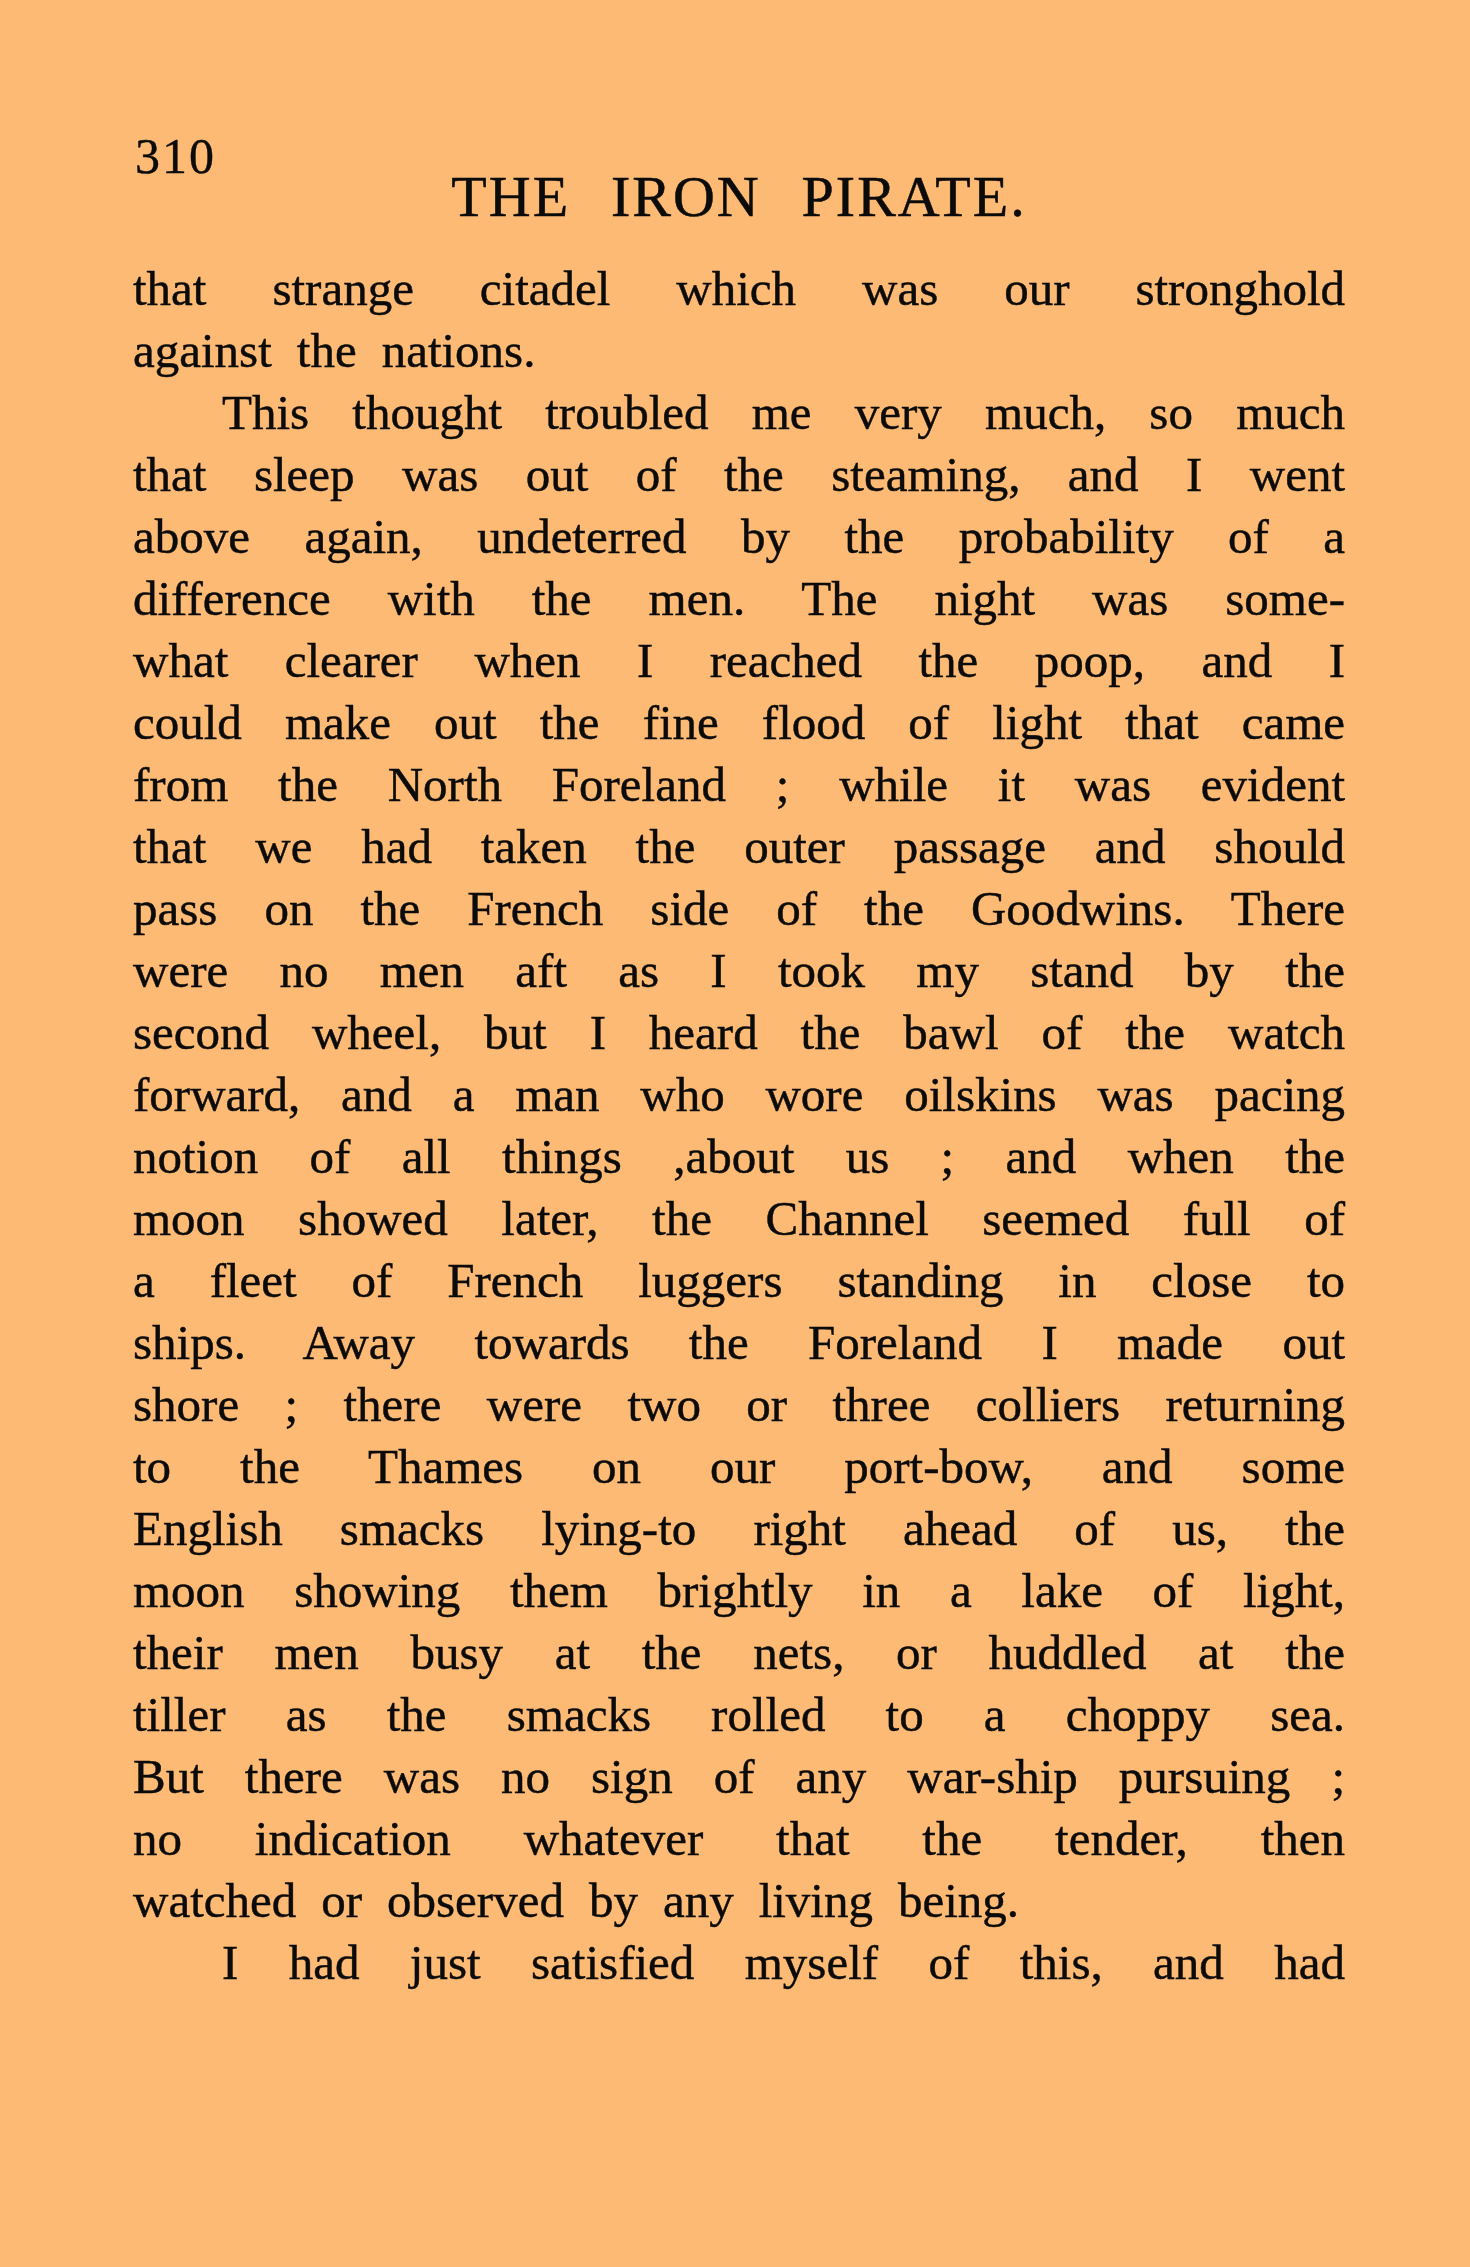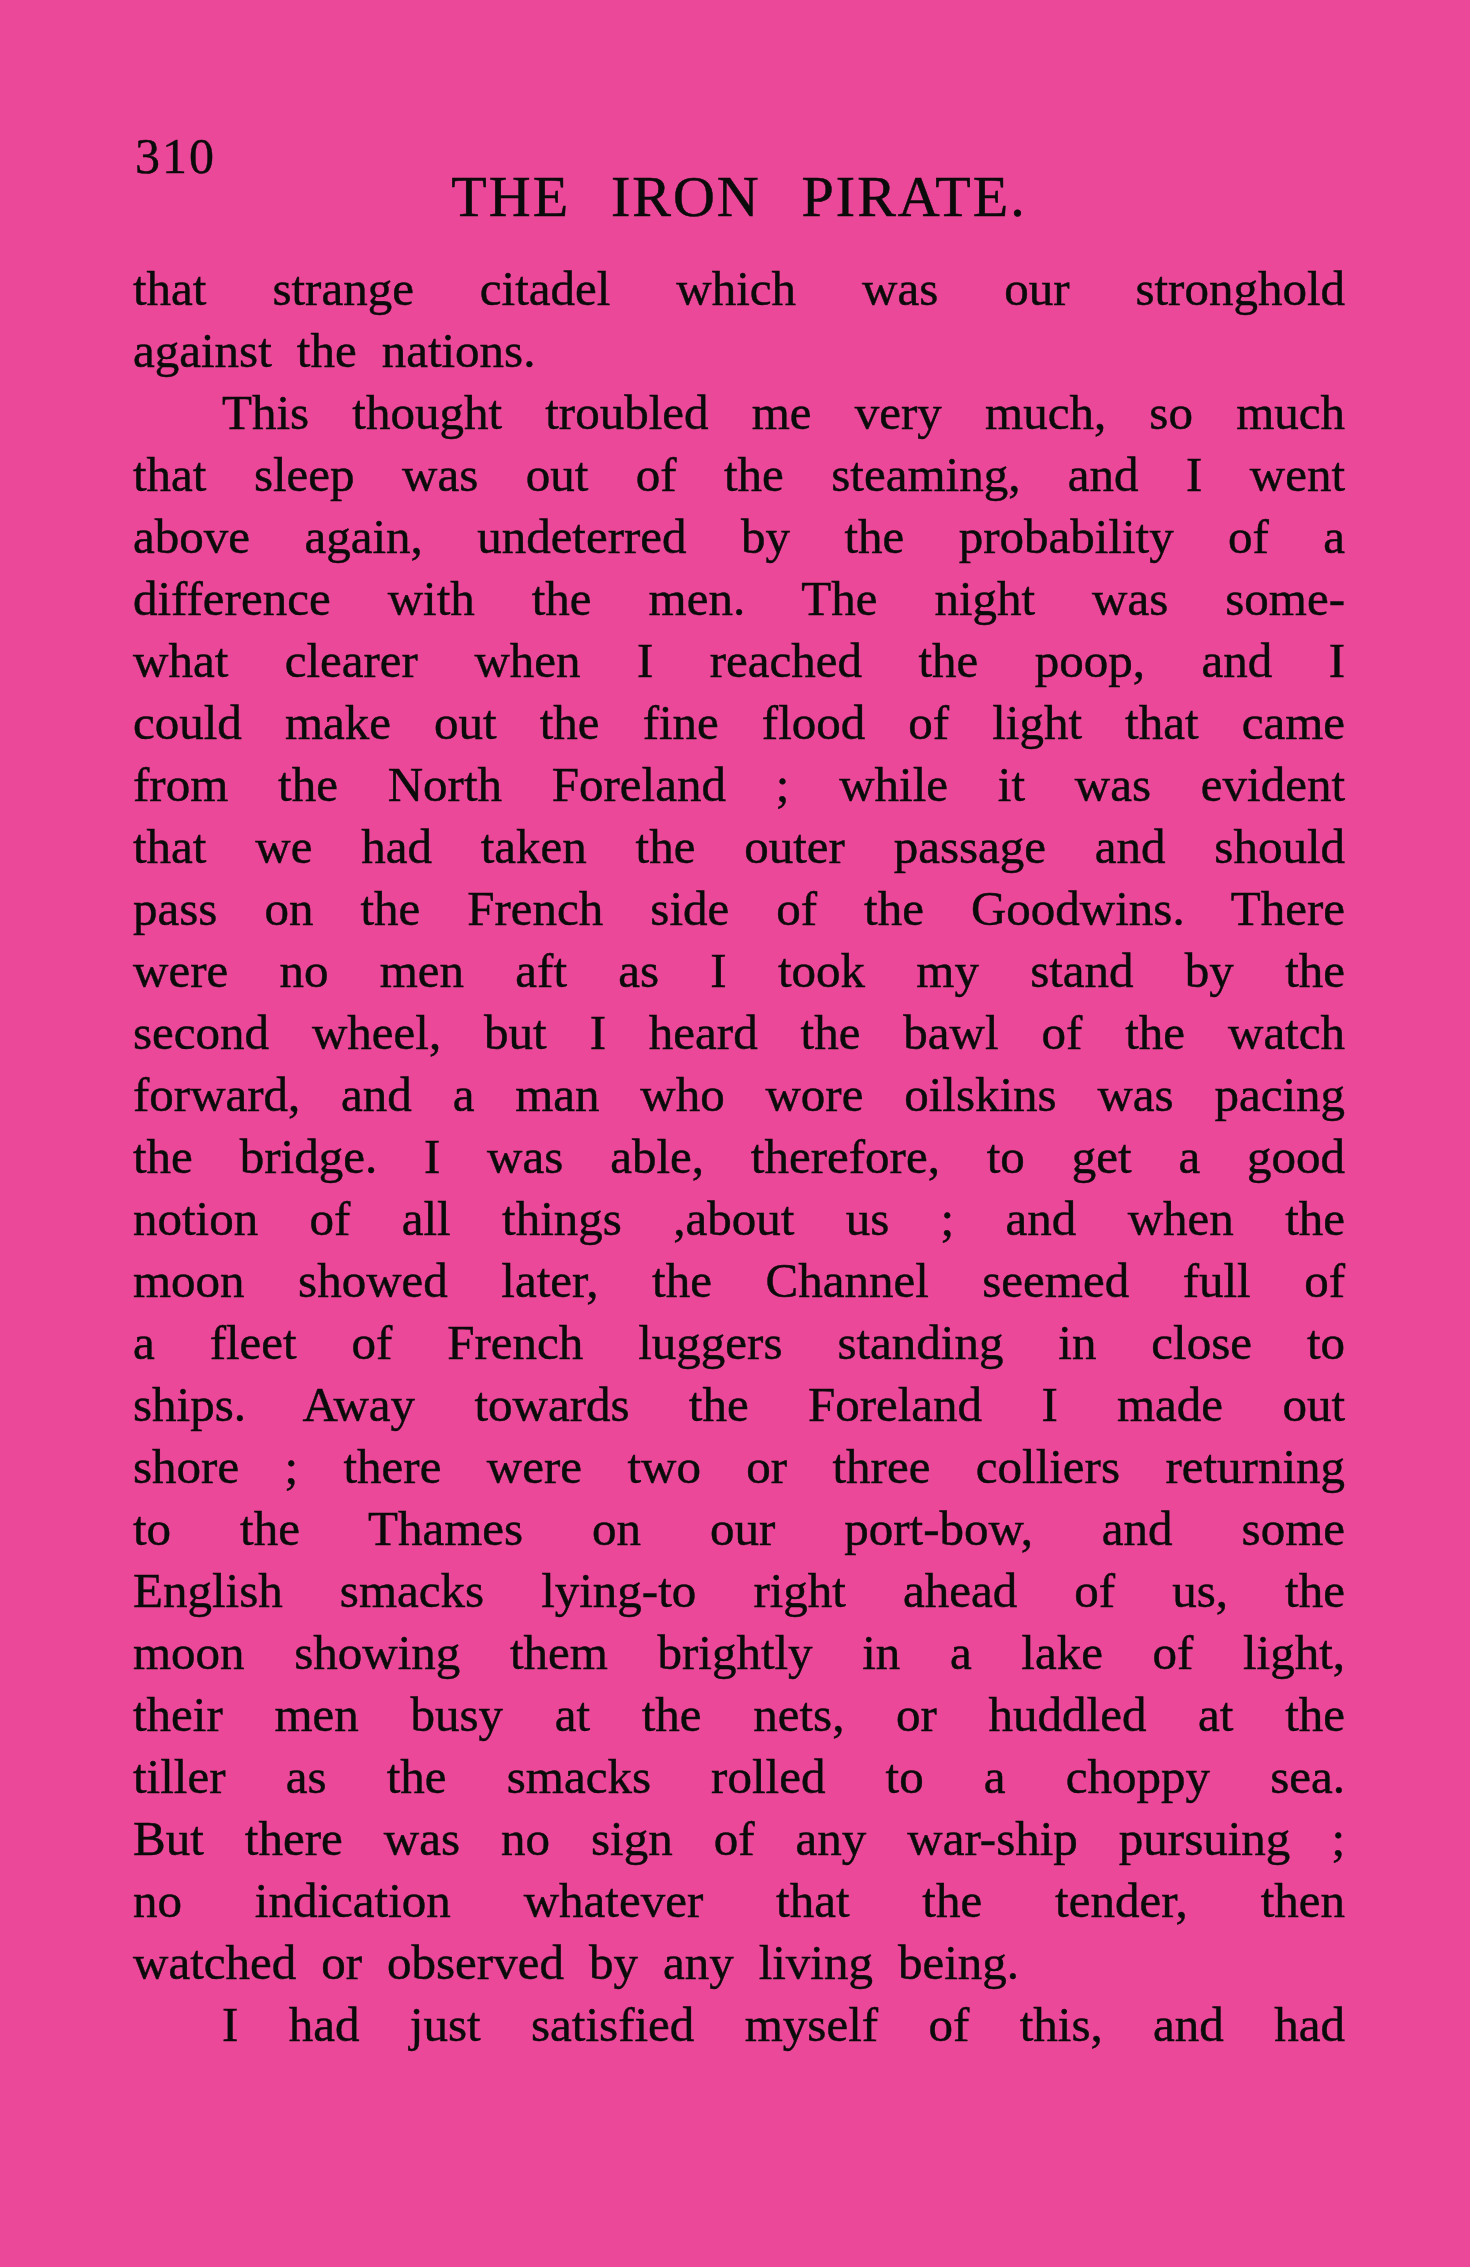"310" .page { background: #ec4899 -> #fdba74 }
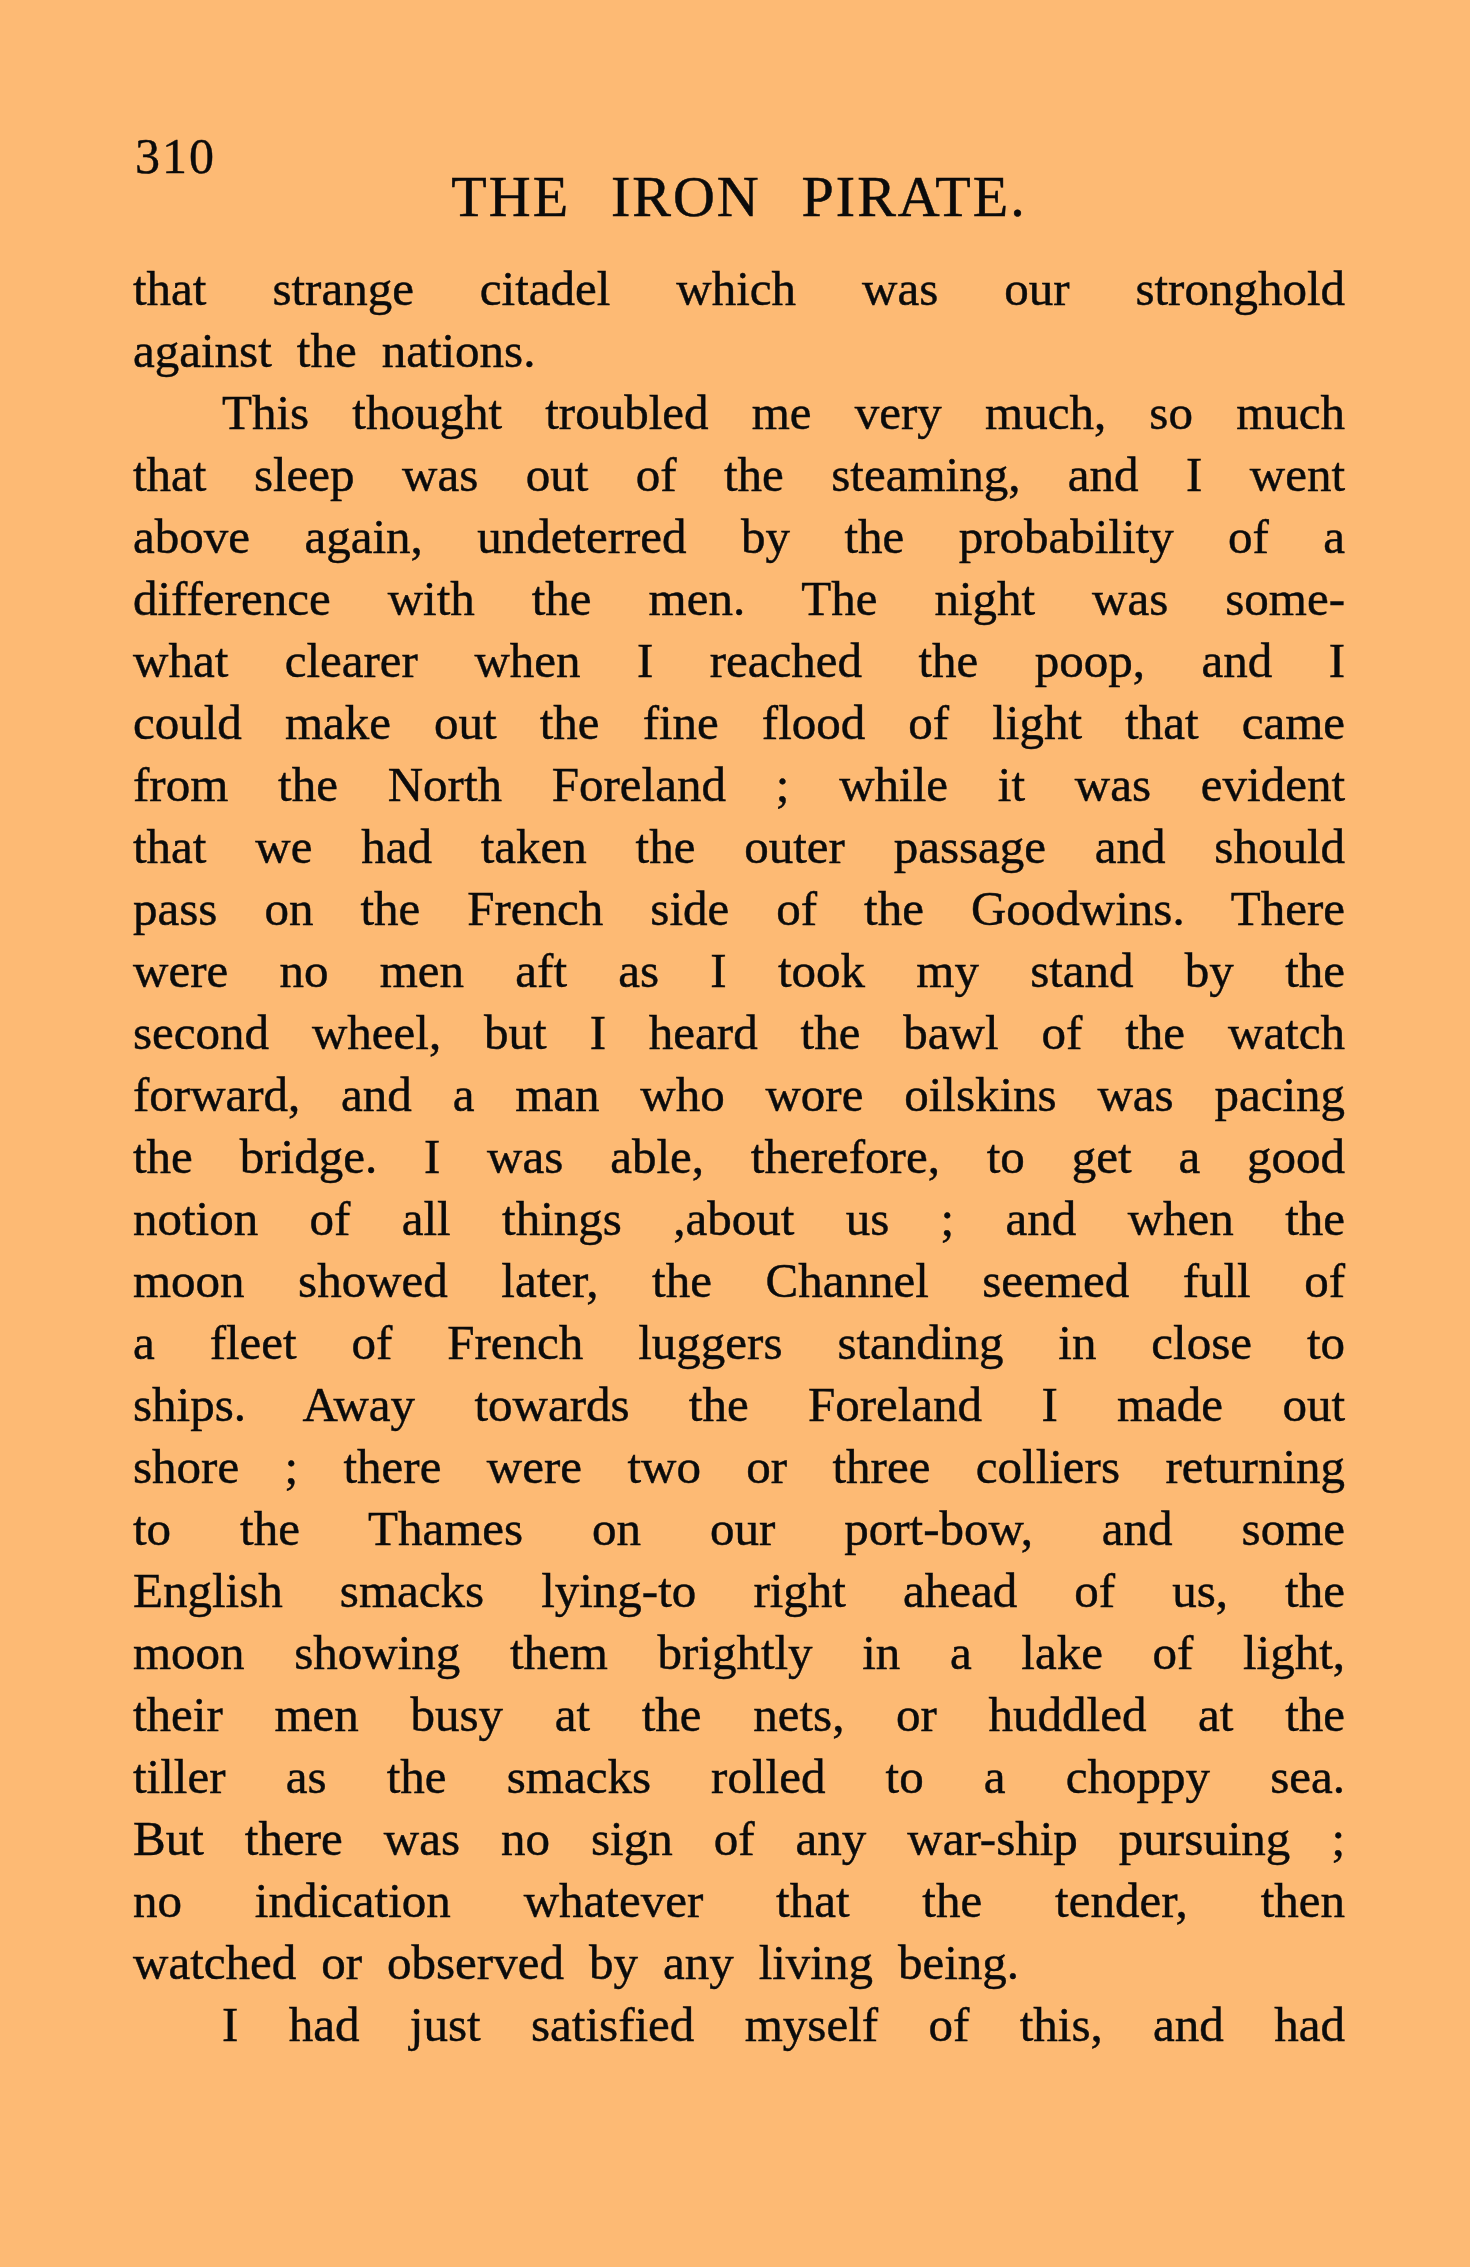"the bridge. I was able," div.line { html: <div>the bridge. I was able, therefore, to get a good</div> -> none }
